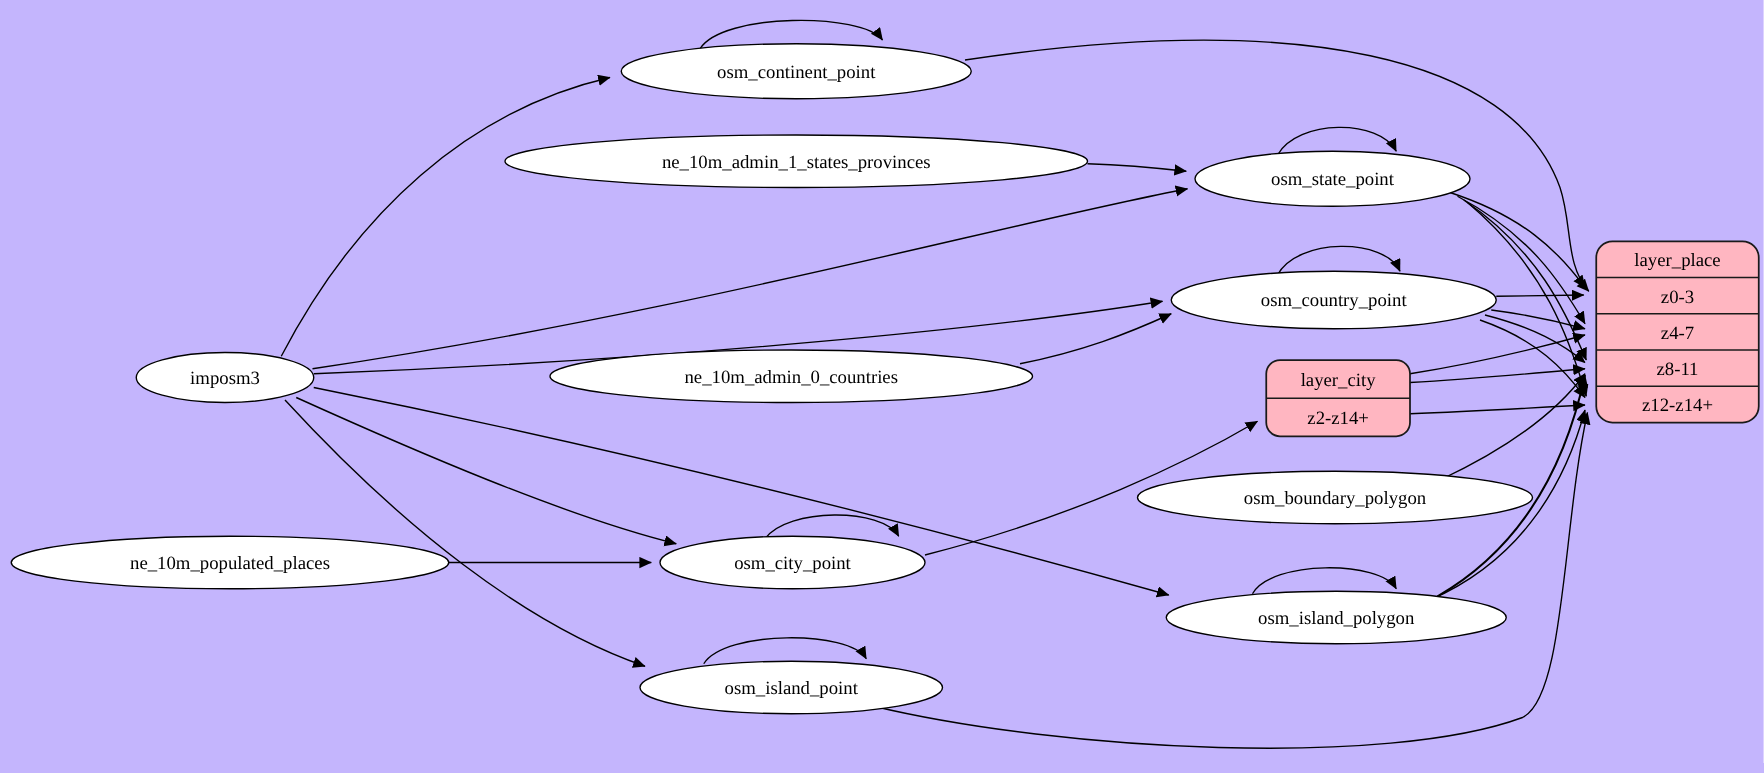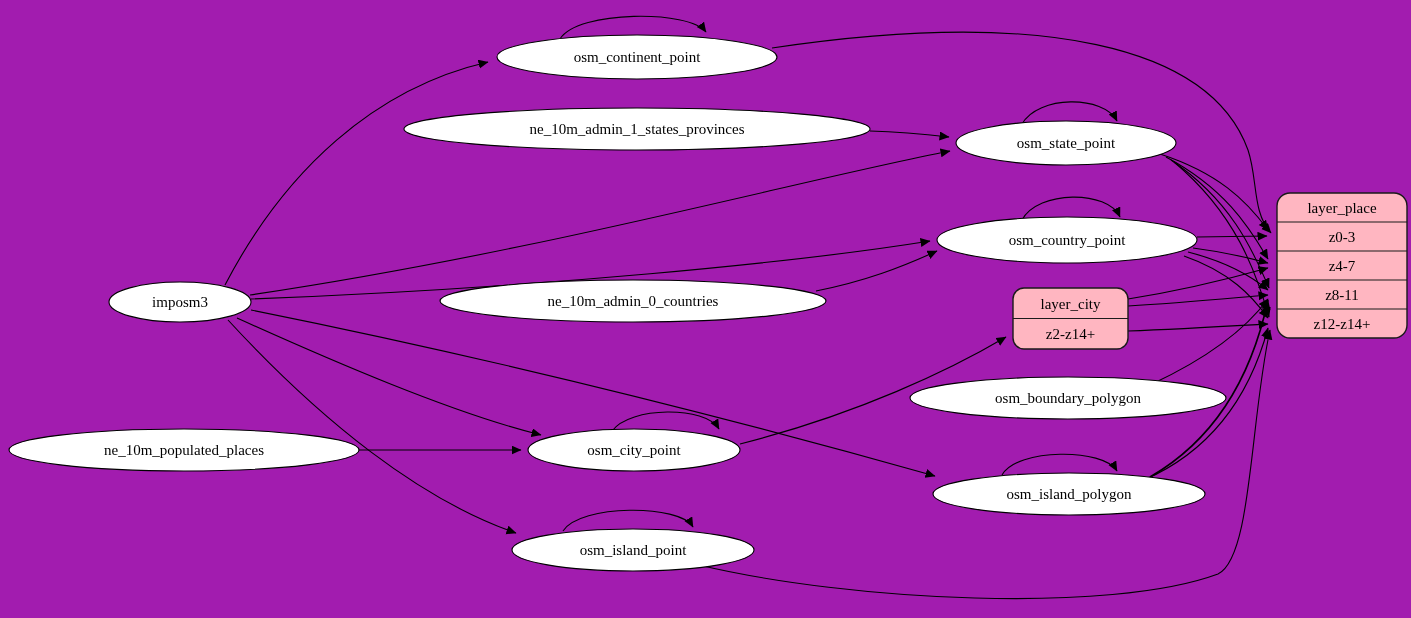"osm_continent_point" .canvas { background: #a21caf -> #c4b5fd }
